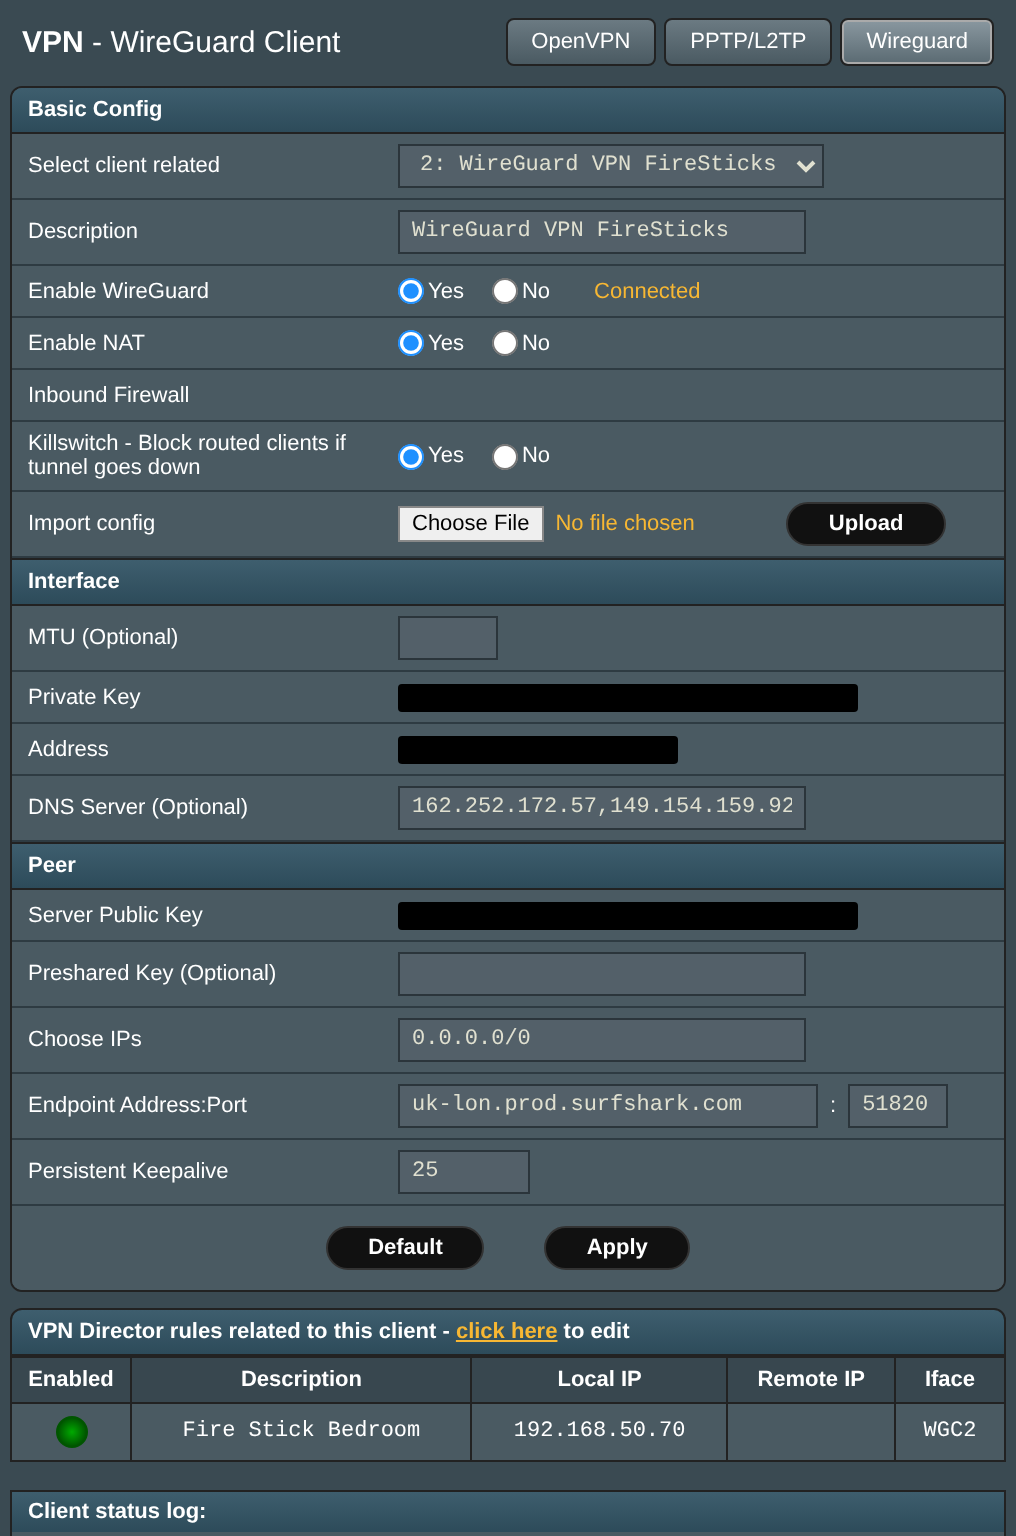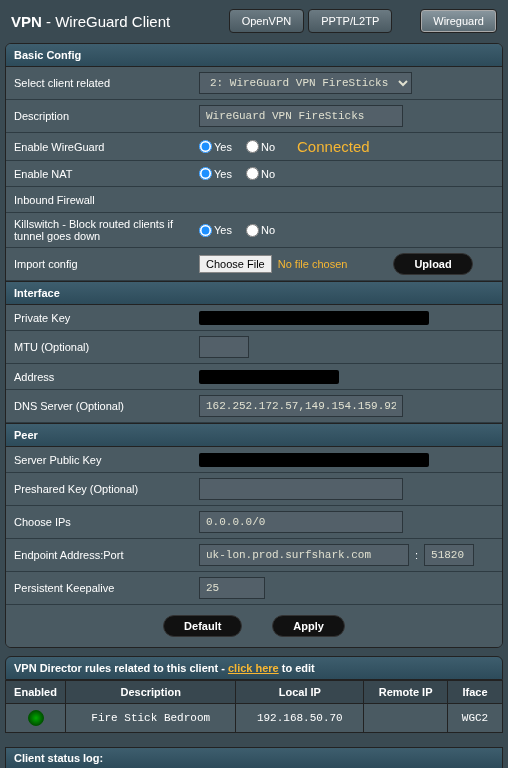"Wireguard" .tab.active { margin-left: 24px -> none }
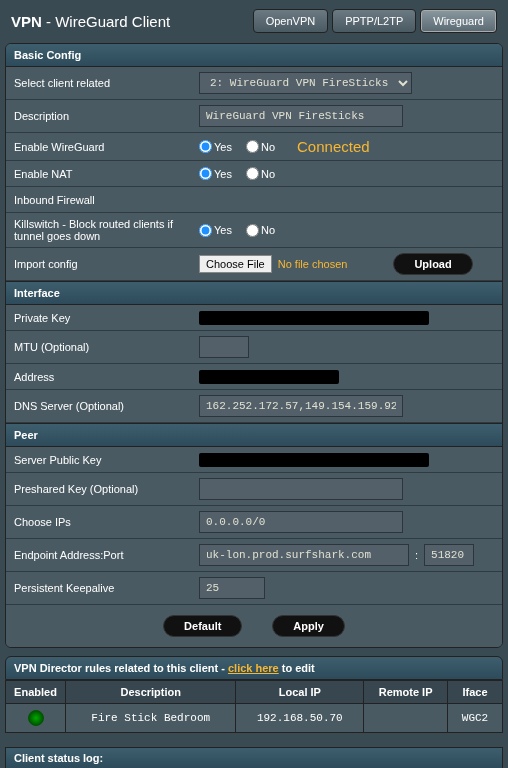"Connected" .connected { font-size: 15px -> 11px }
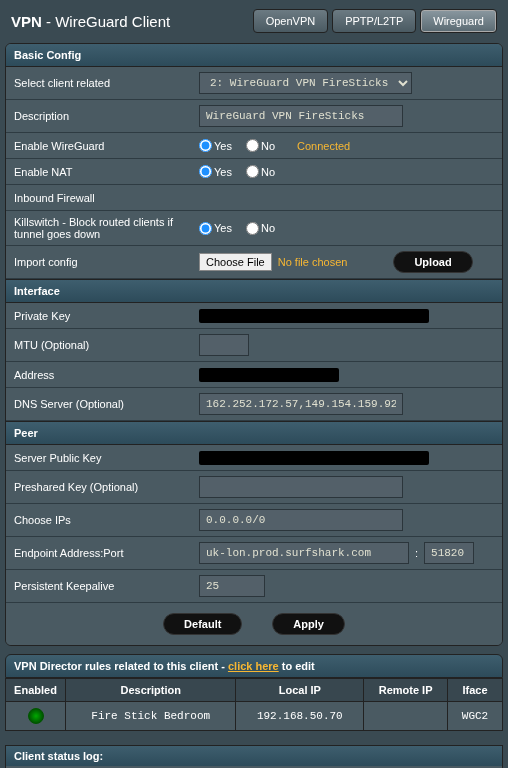"Private Key" div.row { order: before "MTU (Optional)" -> after "MTU (Optional)" }
